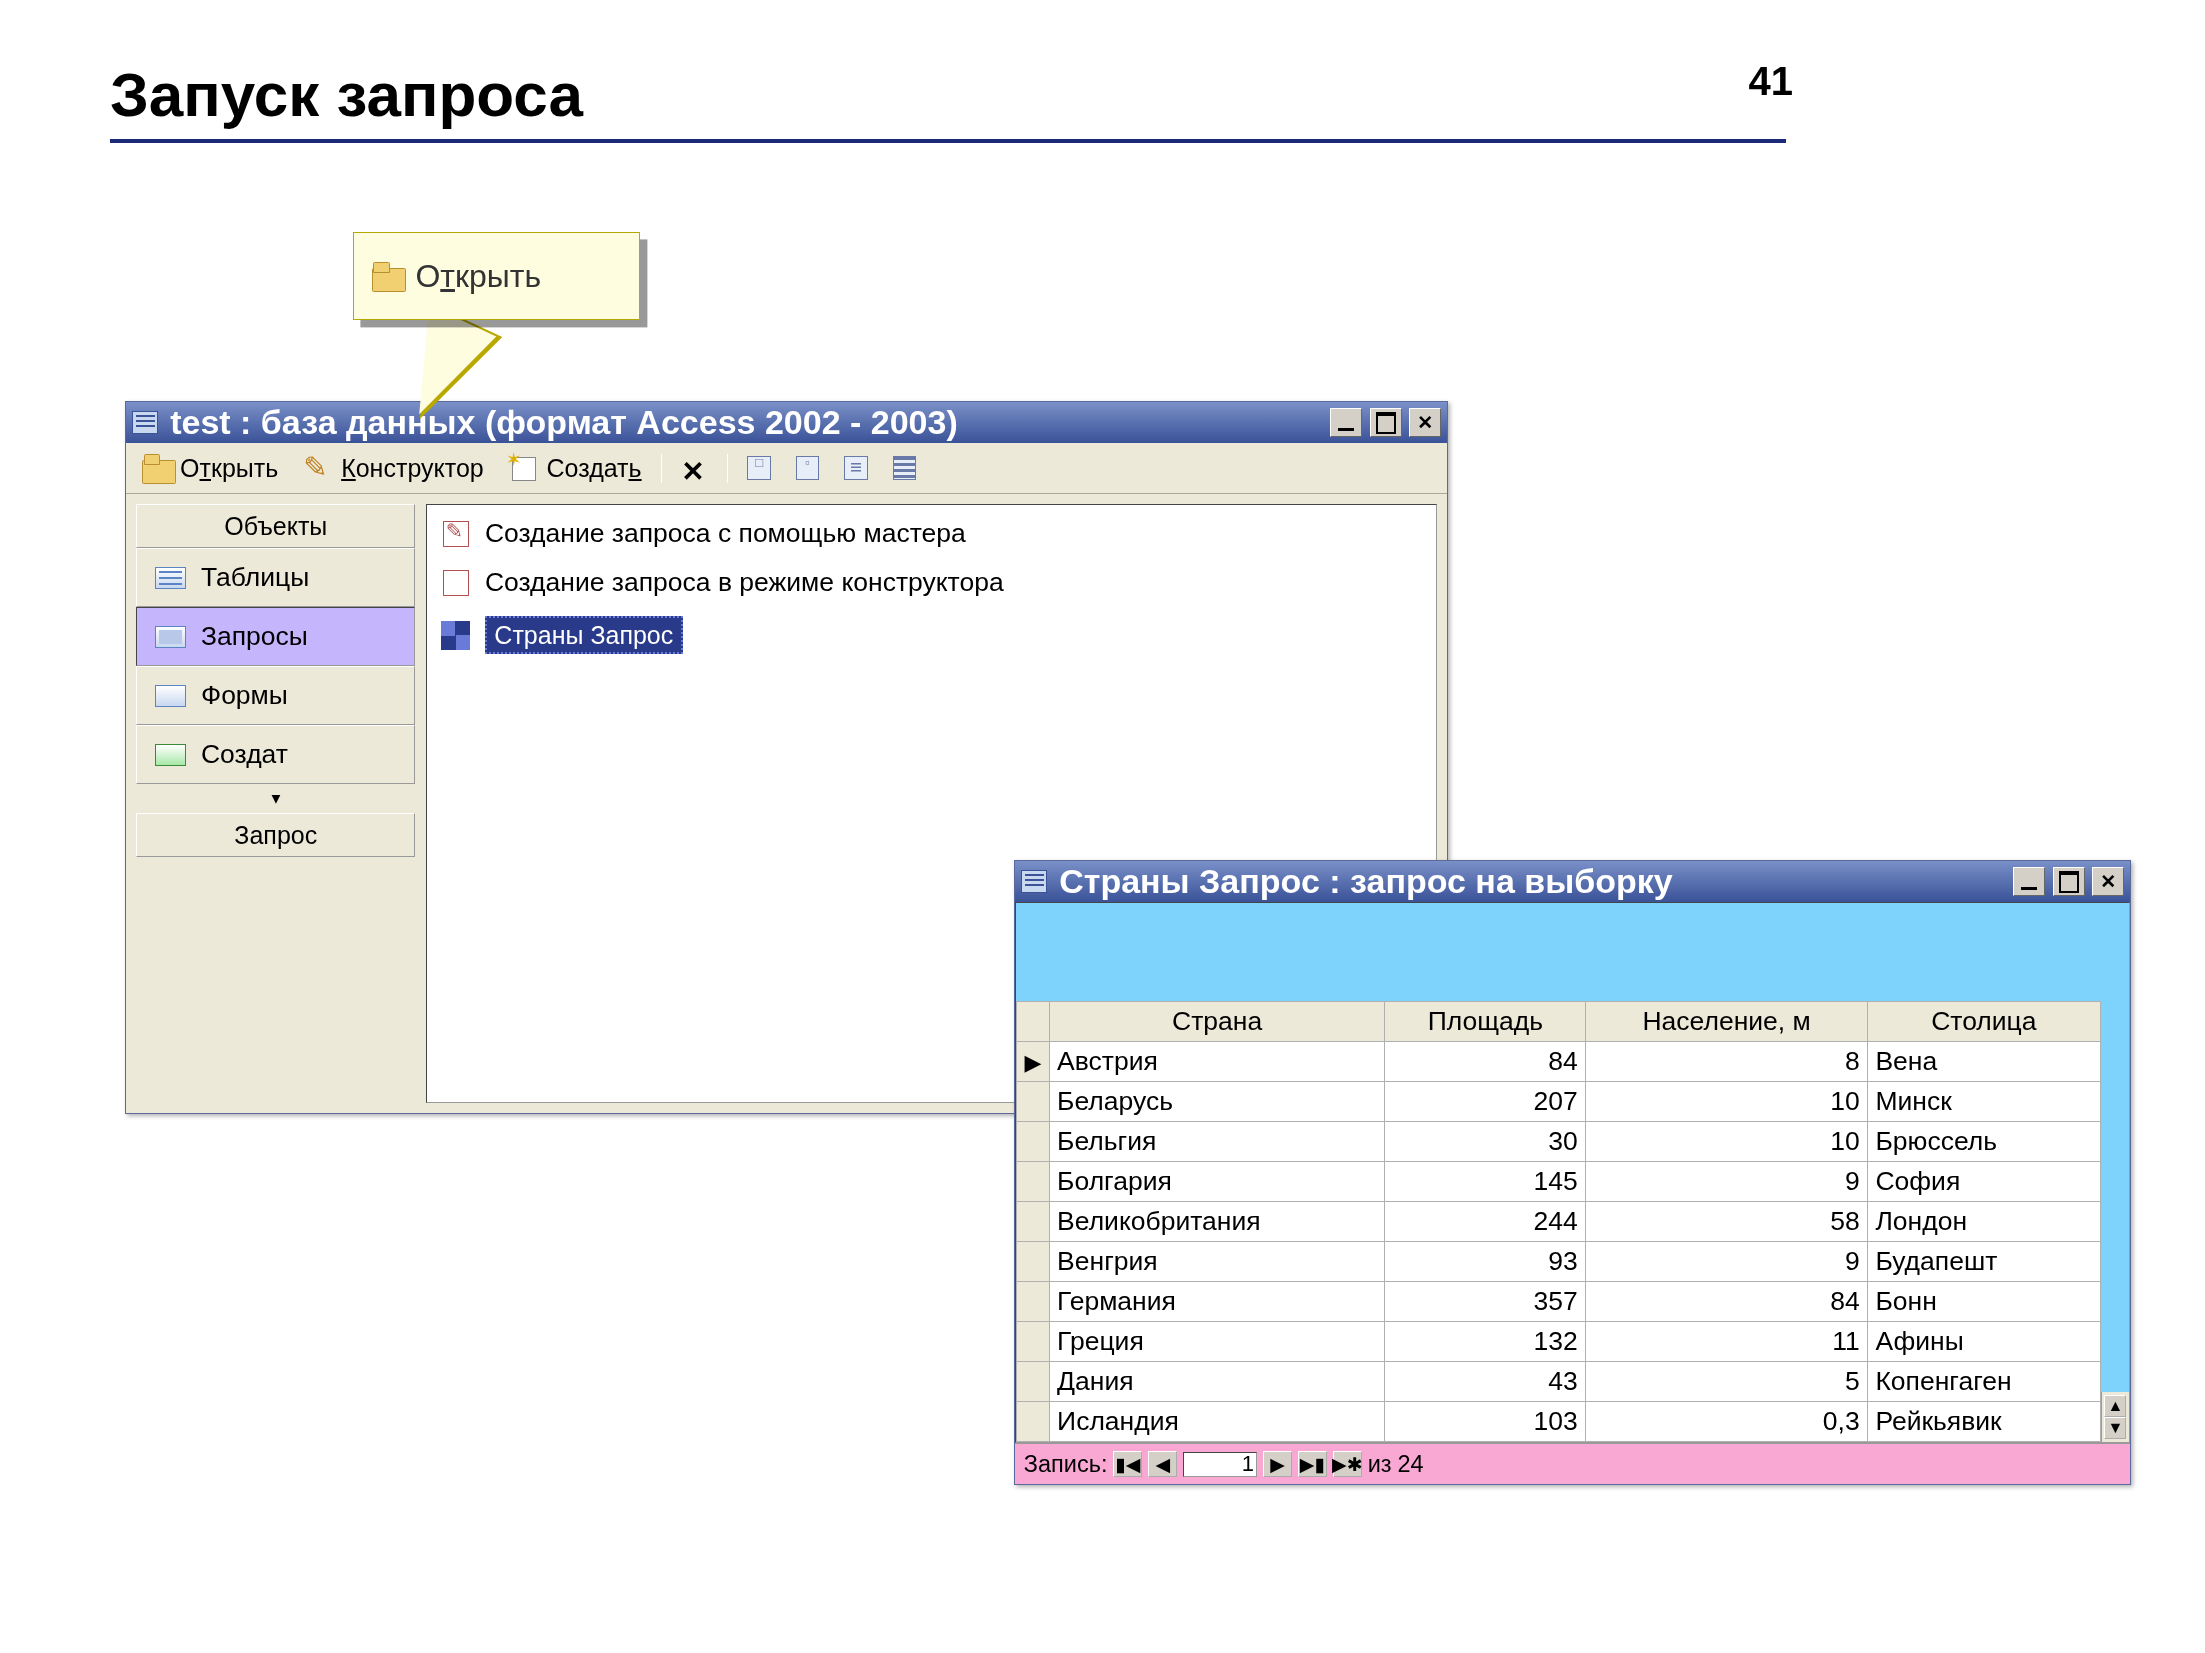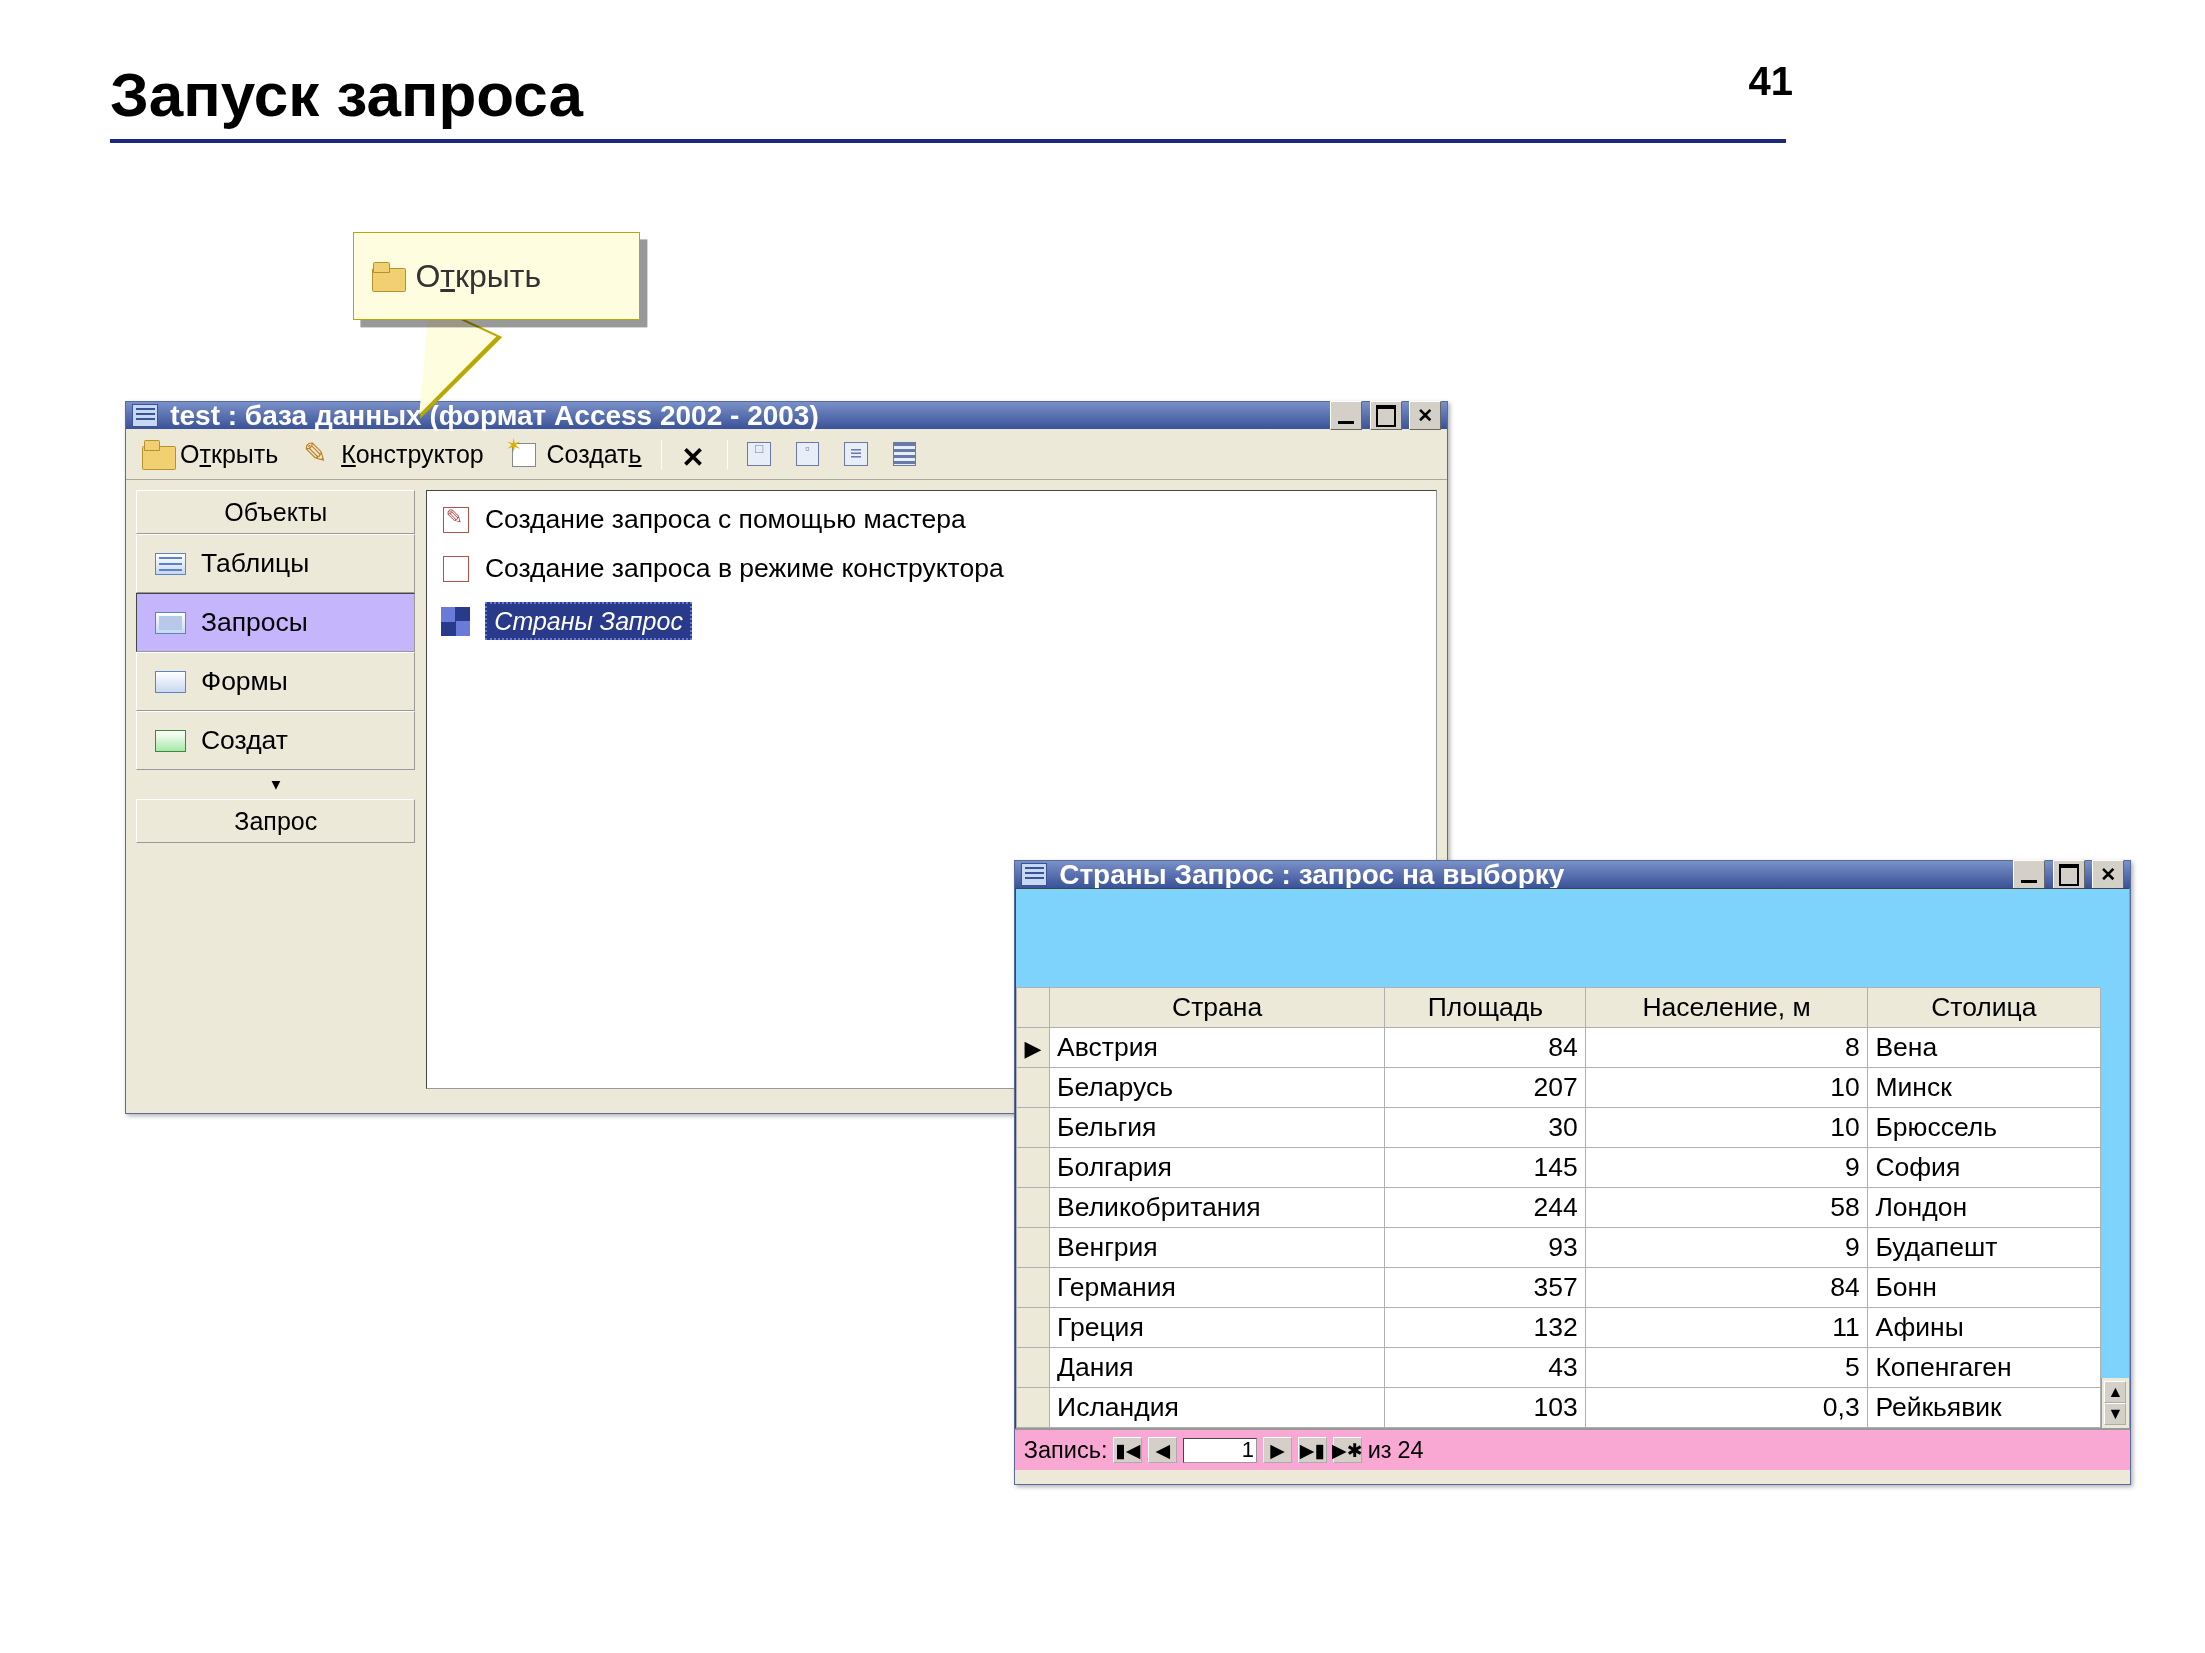"test : база данных (формат" .titlebar { font-size: 28px -> 34px; height: 27px -> 41px }
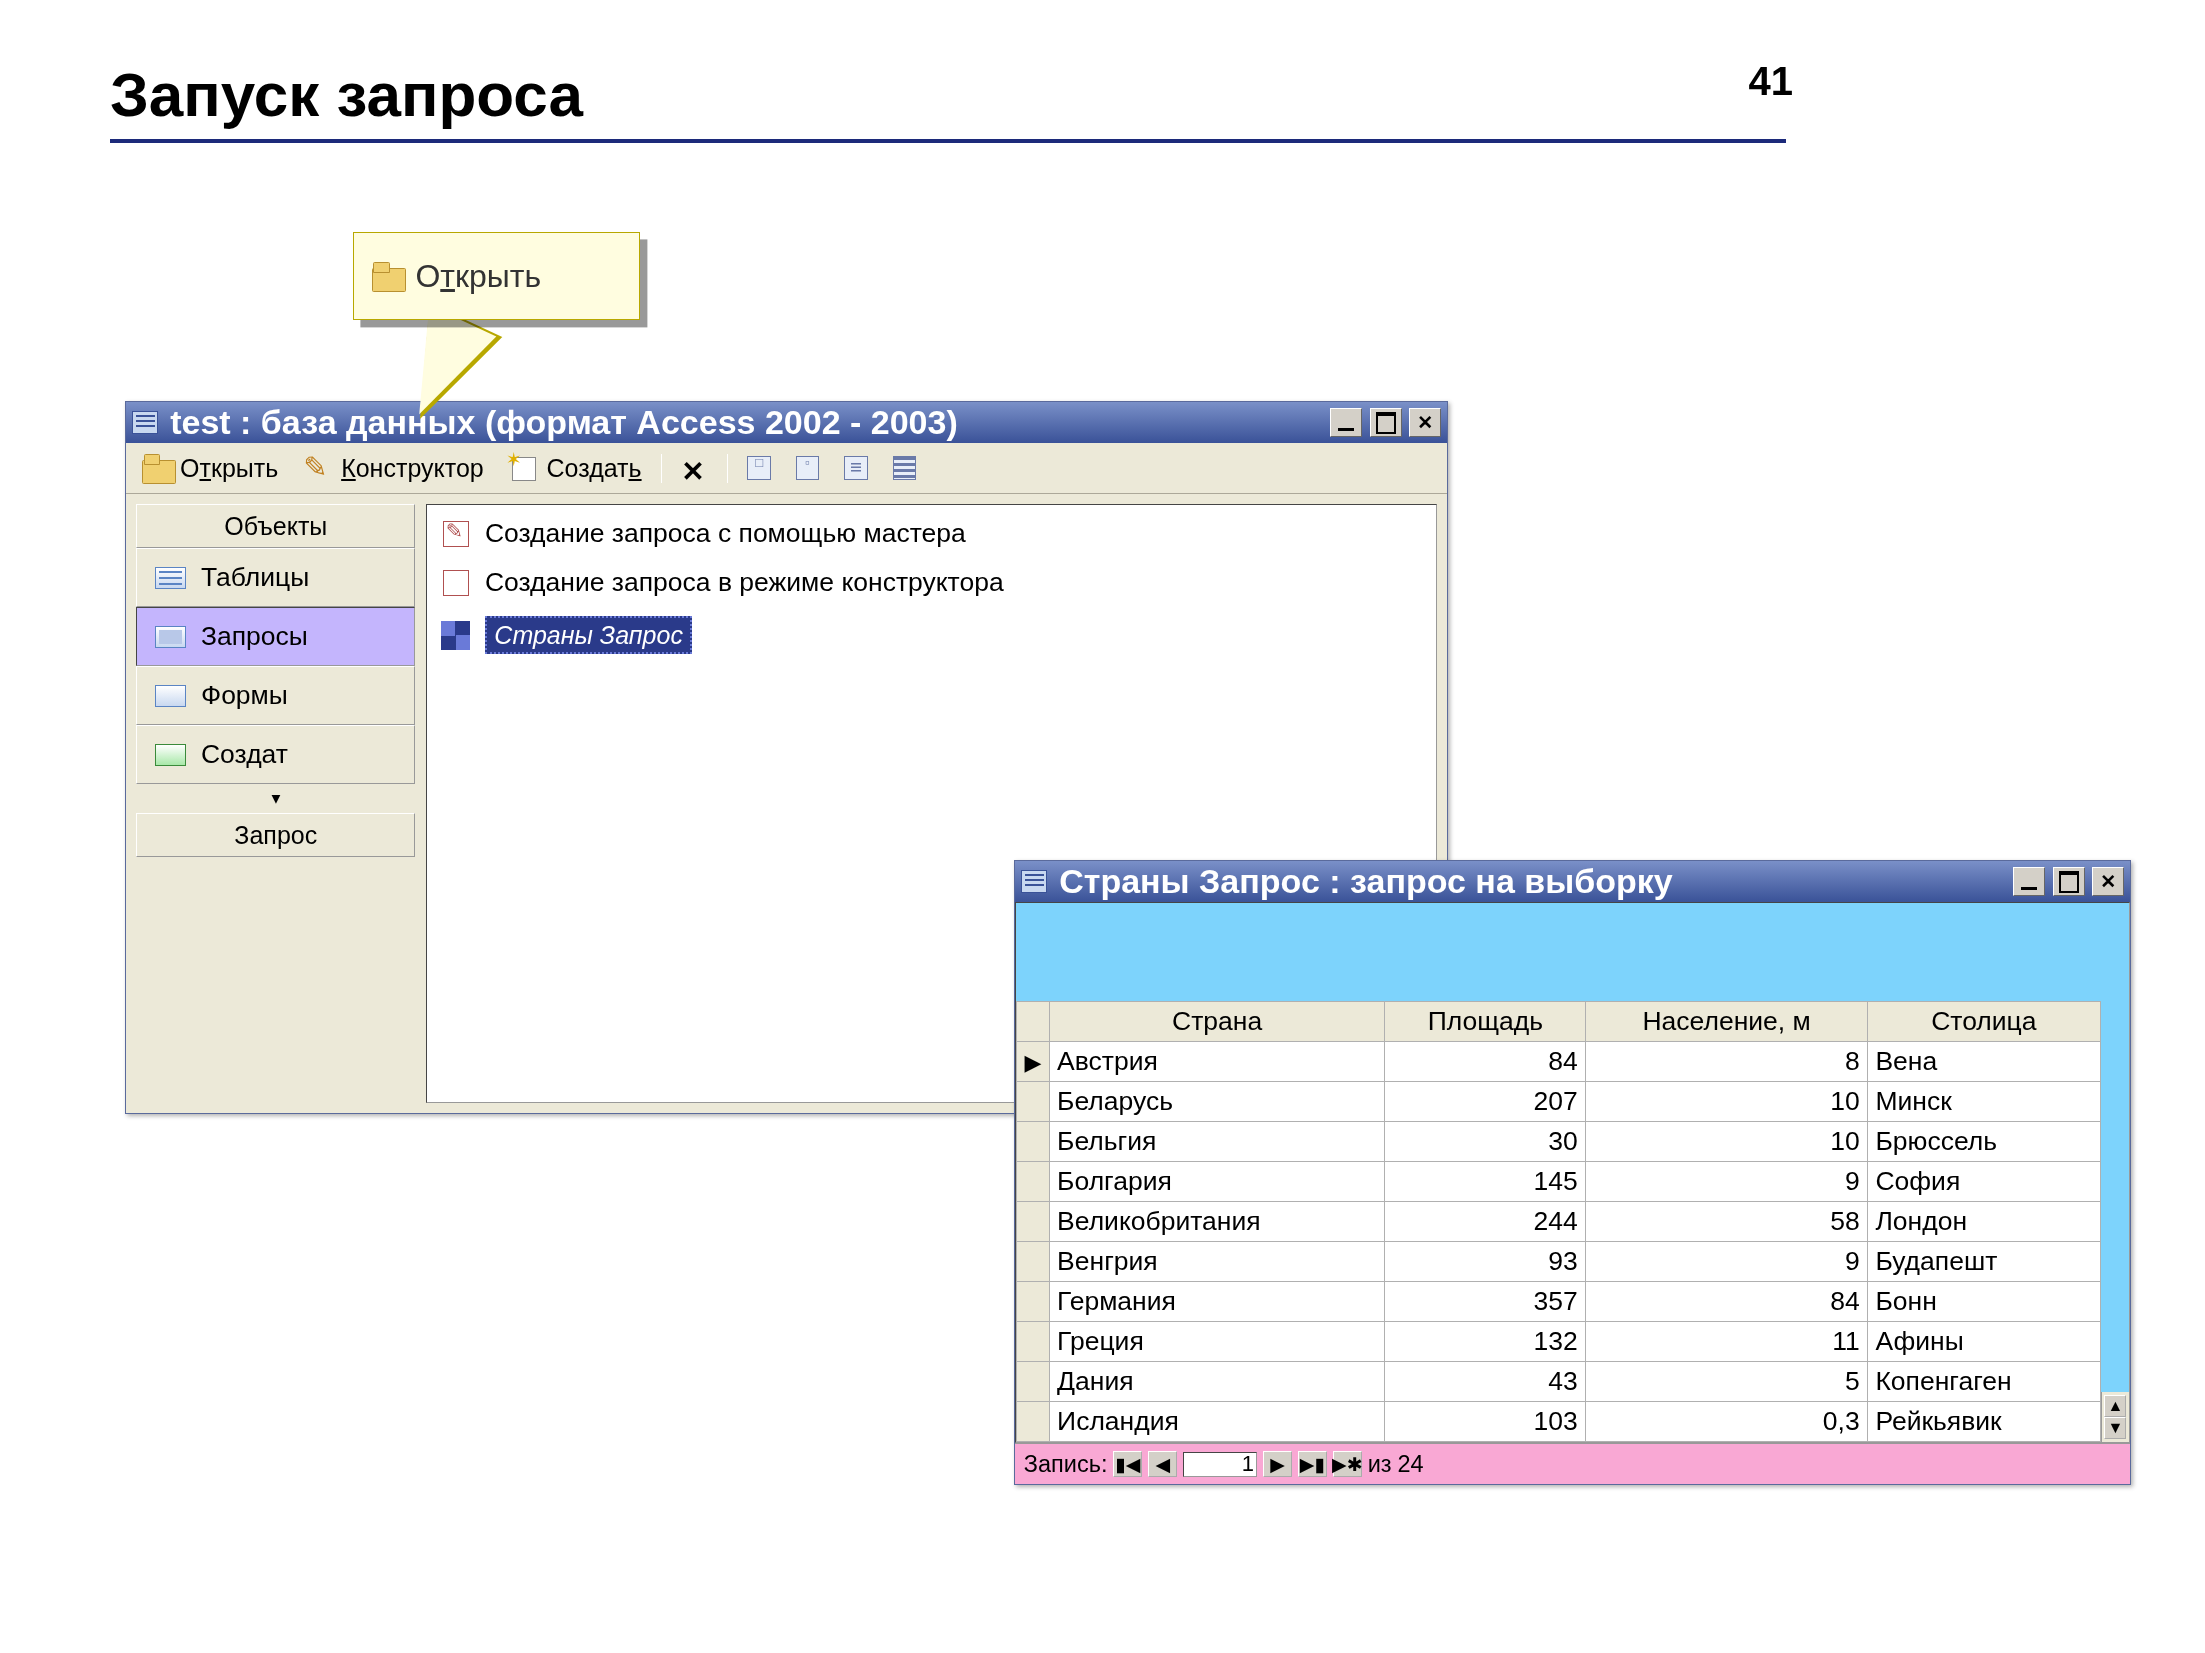"Страны Запрос" .sel-chip { font-style: italic -> none }
